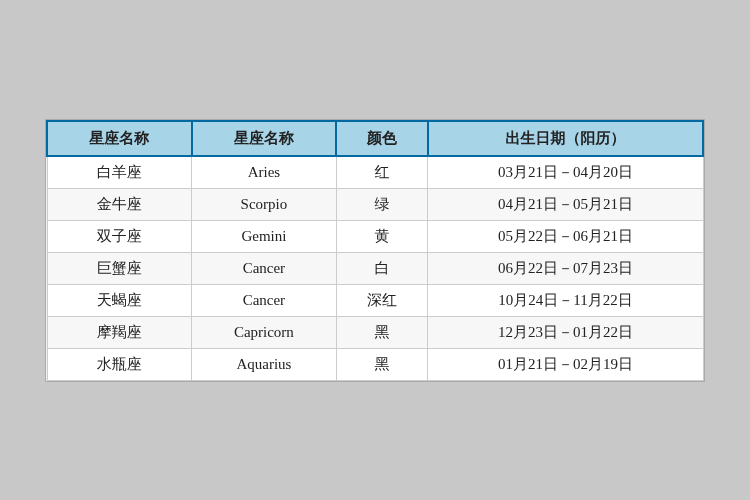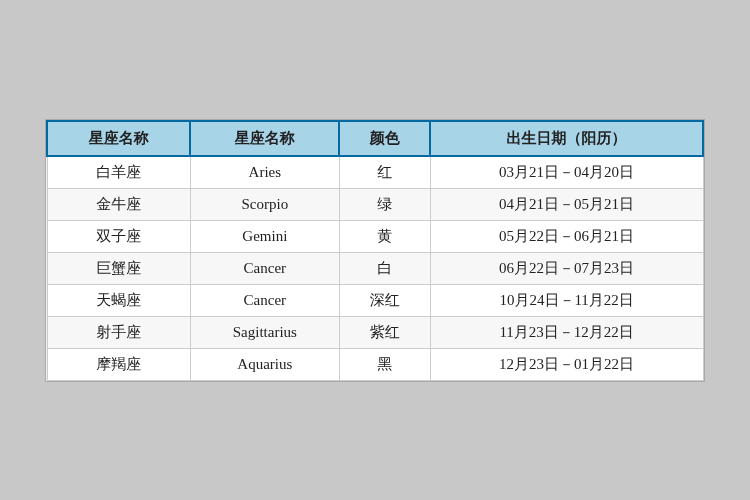"射手座" tr { html: <tr> <td>射手座</td> <td>Sagittarius</td> <td>紫红</td> <td>11月23日－12月22日</td> </tr> -> none }
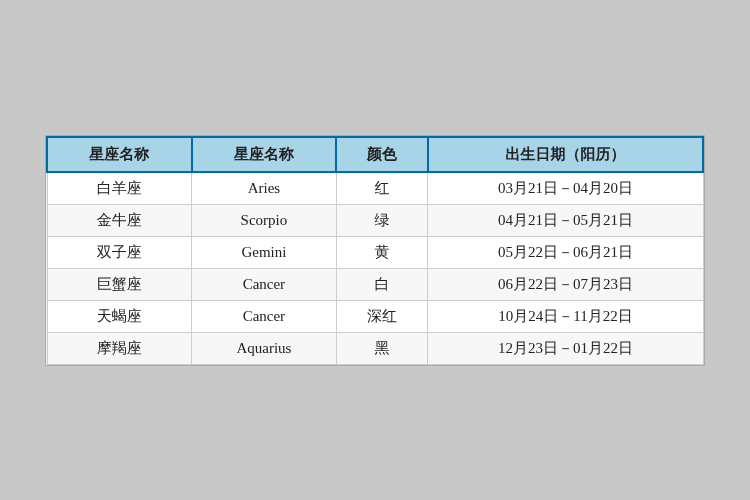"Aquarius" td { text: Aquarius -> Capricorn }
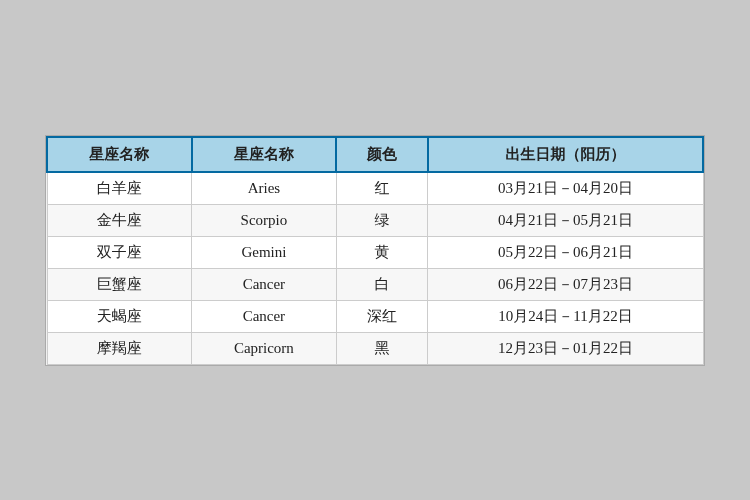"水瓶座" tr { html: none -> <tr> <td>水瓶座</td> <td>Aquarius</td> <td>黑</td> <td>01月21日－02月19日</td> </tr> }
